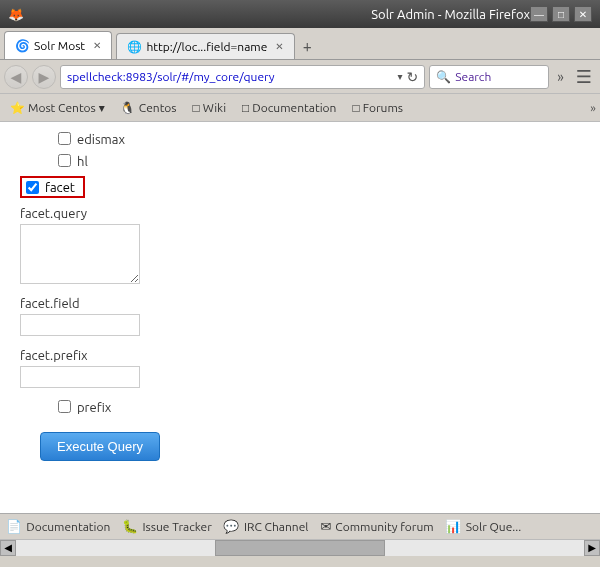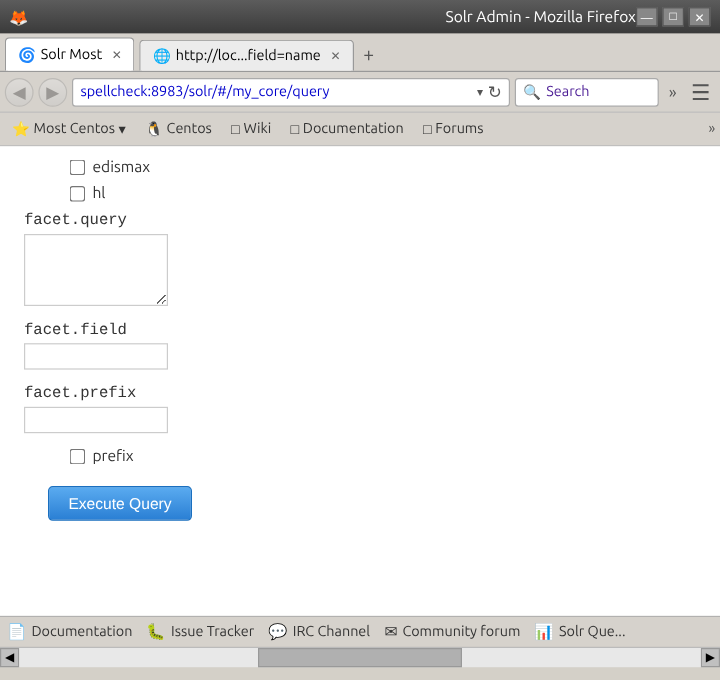"edismax" .checkbox-item { align-items: flex-end -> flex-start }
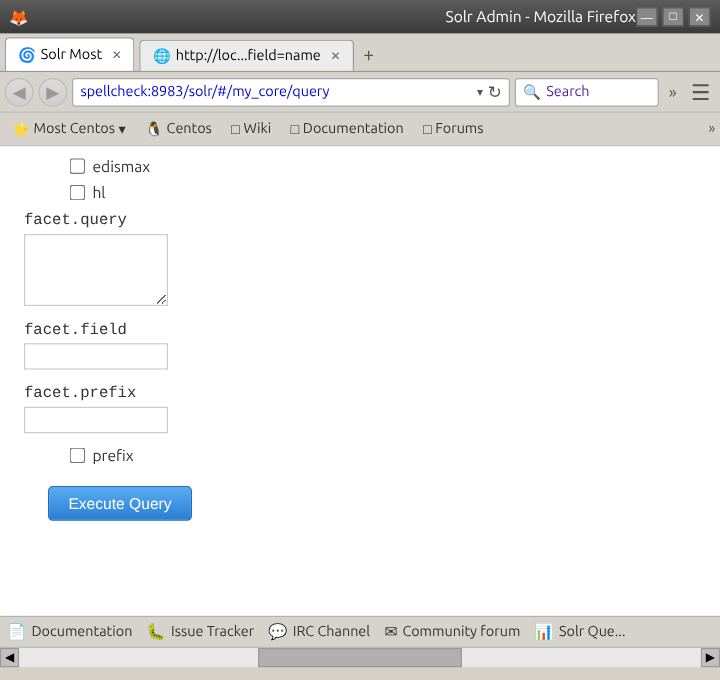"facet" div.facet-highlighted { html: none -> <div> <input> <label>facet</label> </div> }
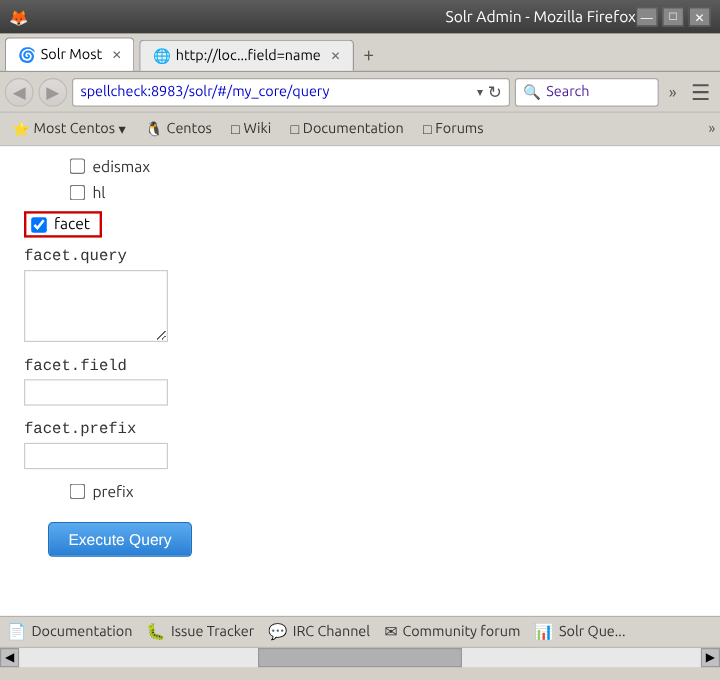"facet.query" .field-label { font-family: Liberation Mono, monospace -> none }
